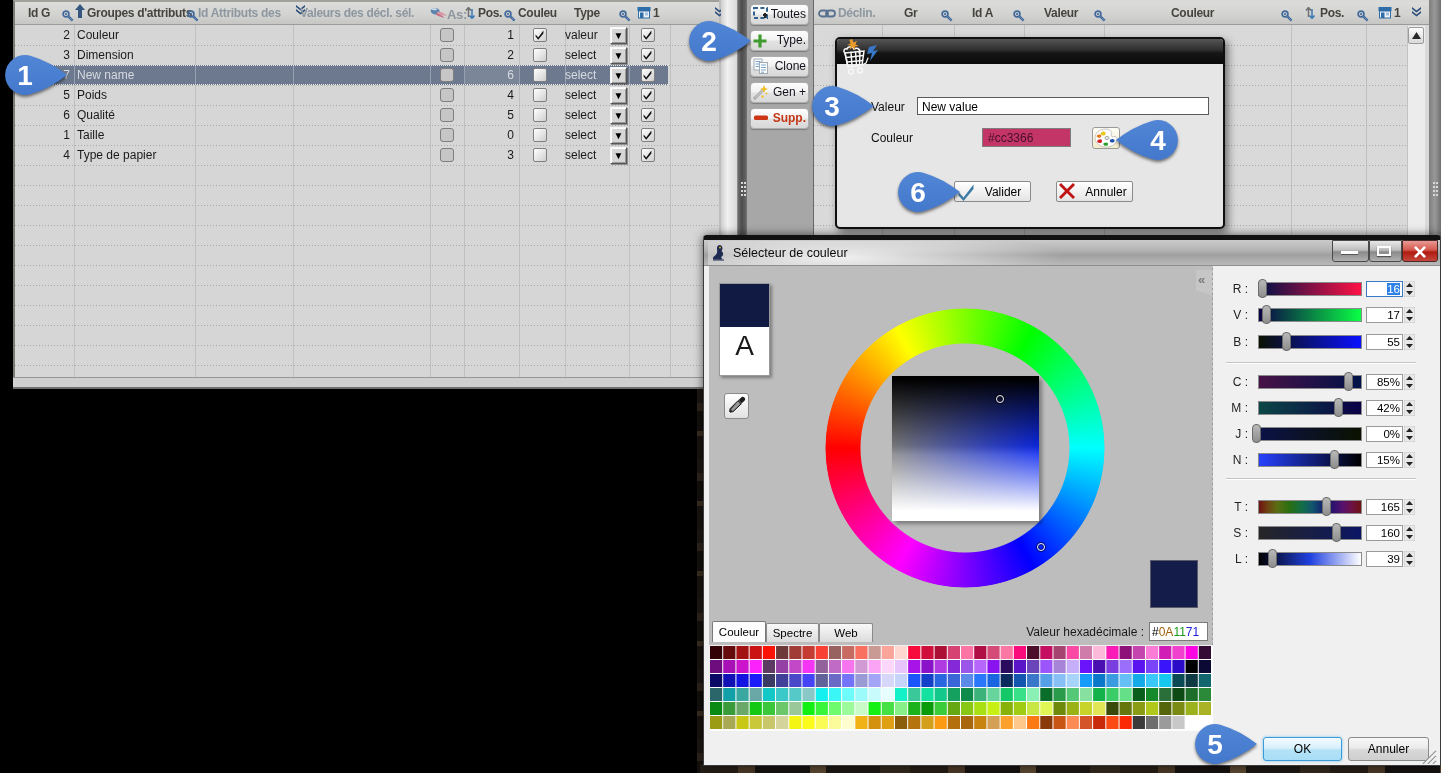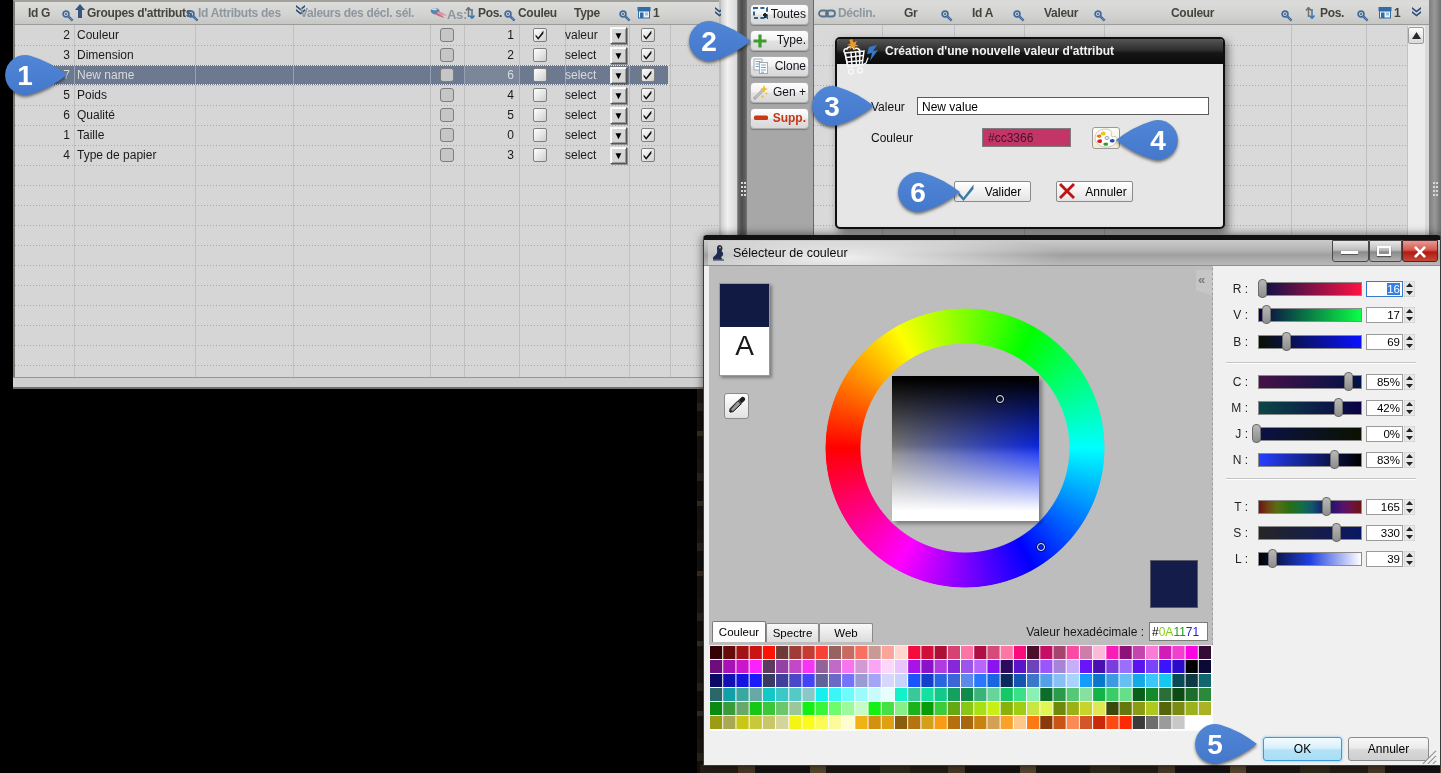"Création d'une nouvelle valeur" div { html: <div>Création d'une nouvelle valeur d'attribut</div> -> none }
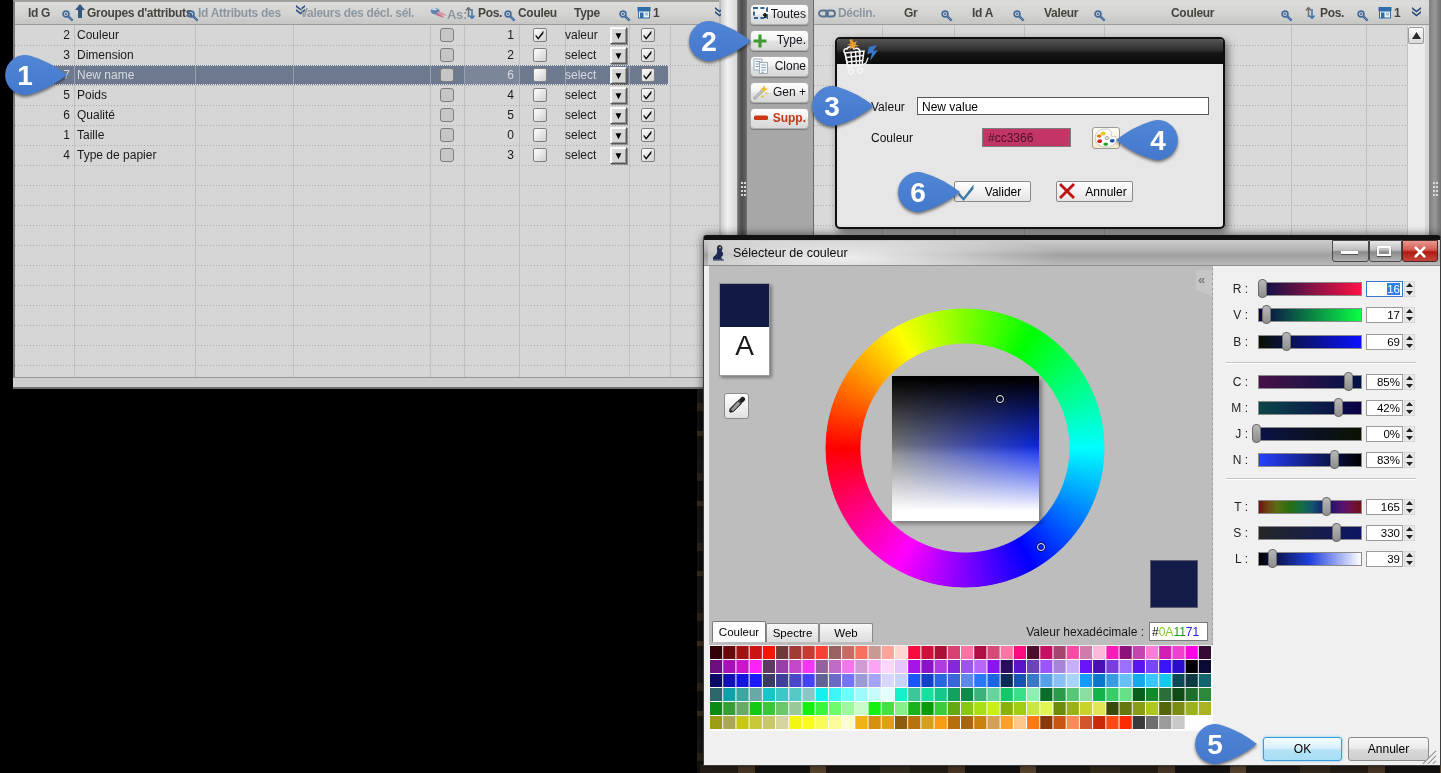"69" div { text: 69 -> 55 }
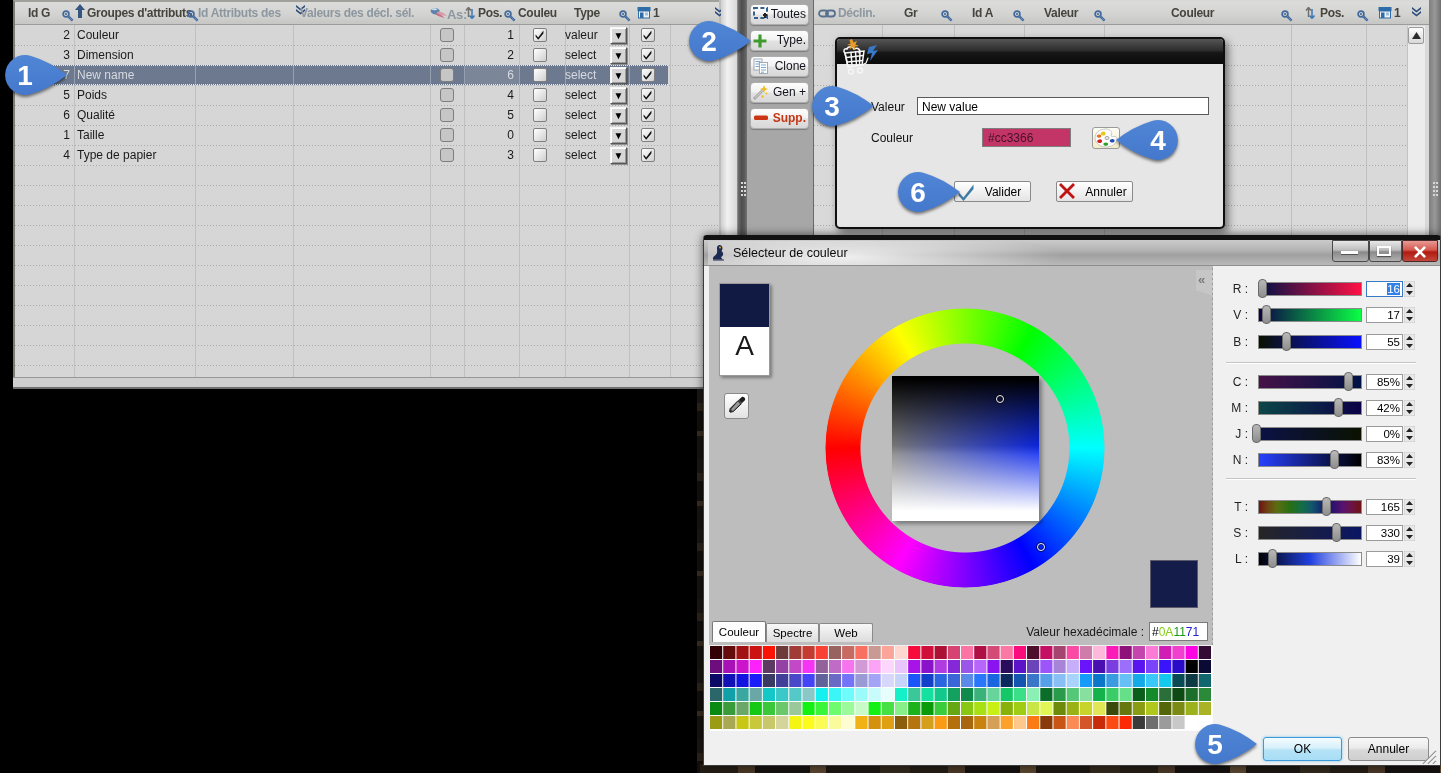"83%" div { text: 83% -> 15% }
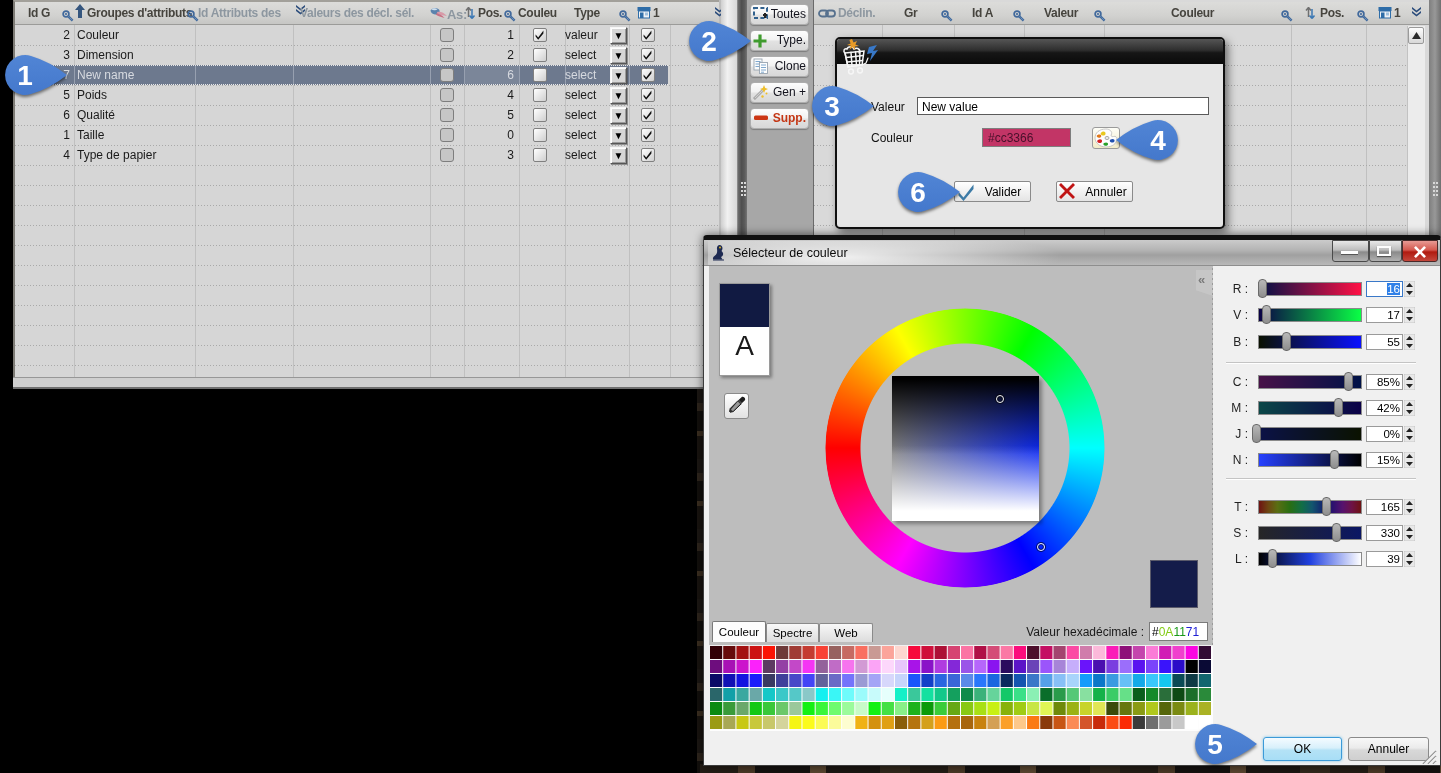"330" div { text: 330 -> 160 }
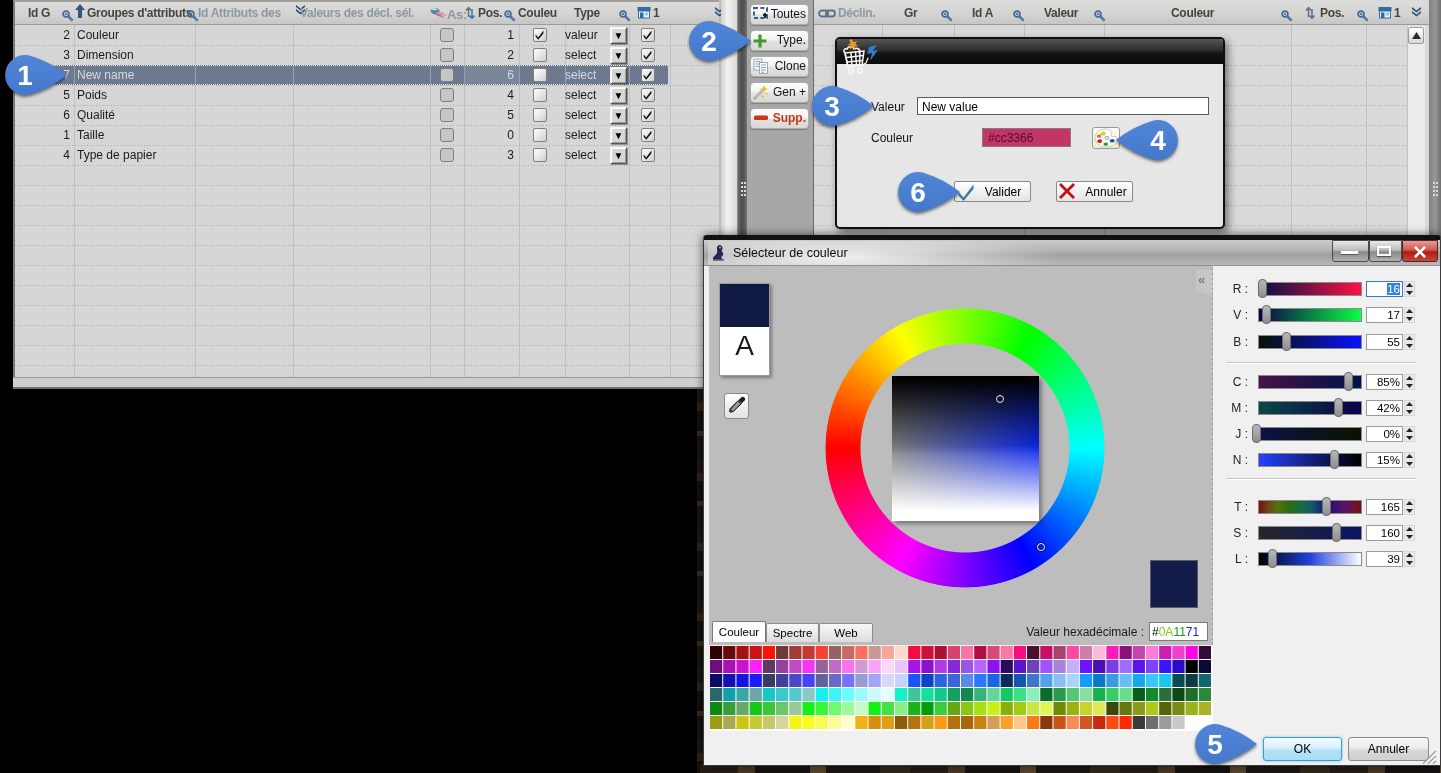"0A" span { color: #84cc16 -> #a16207 }
